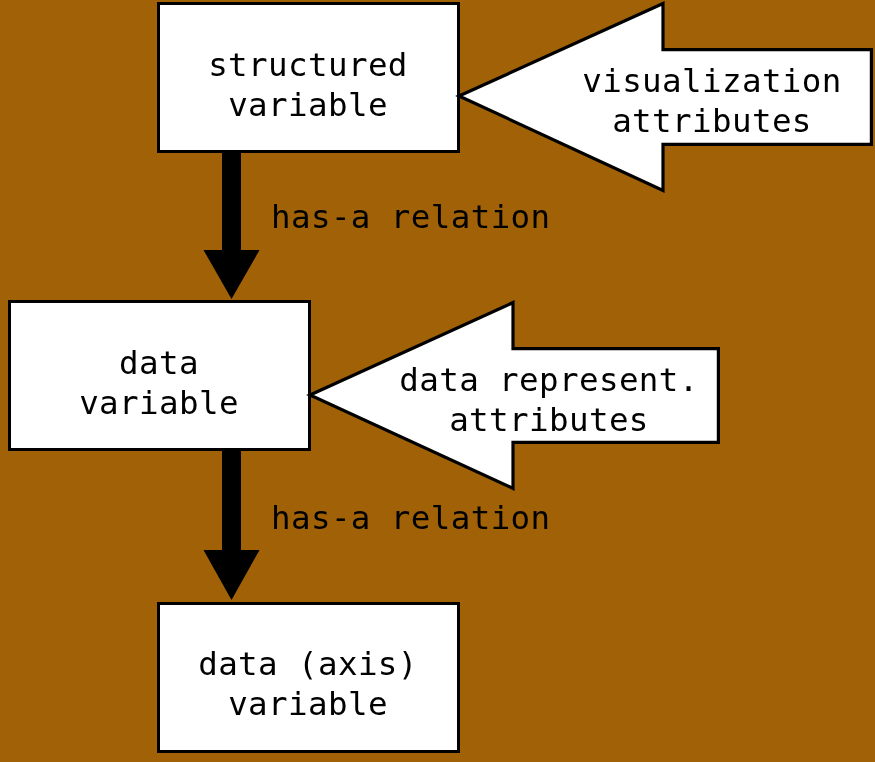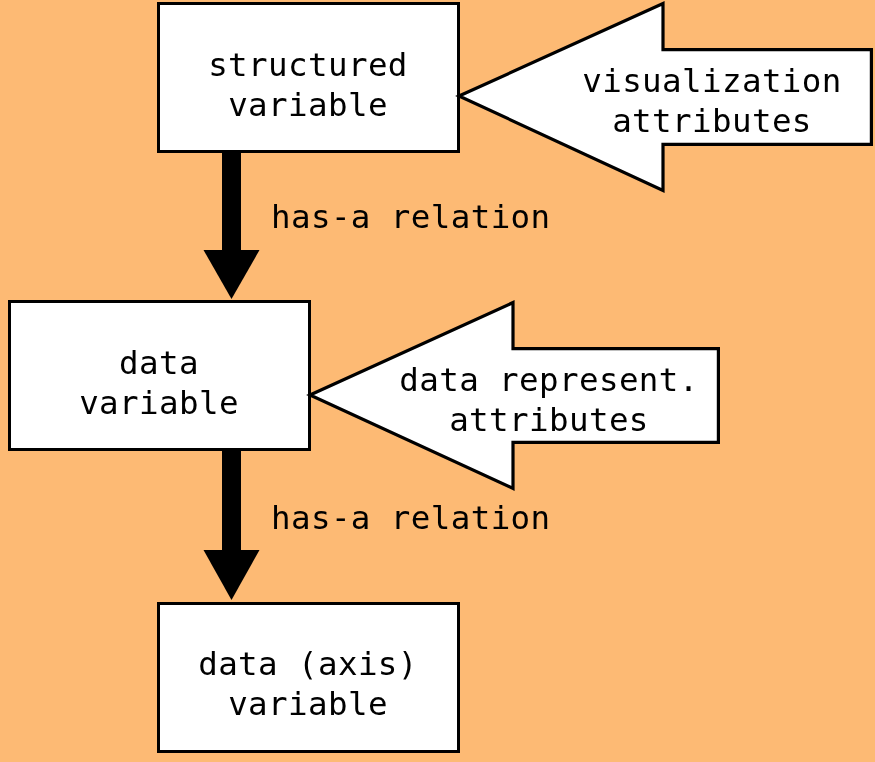"structured" #diagram-root { background: #fdba74 -> #a16207 }
